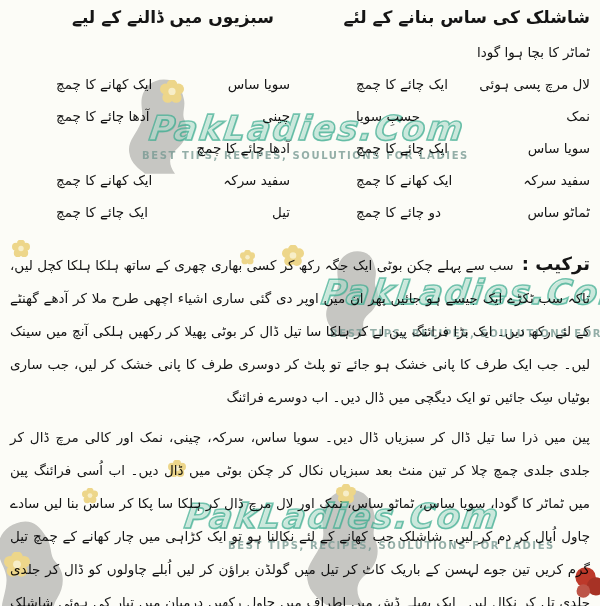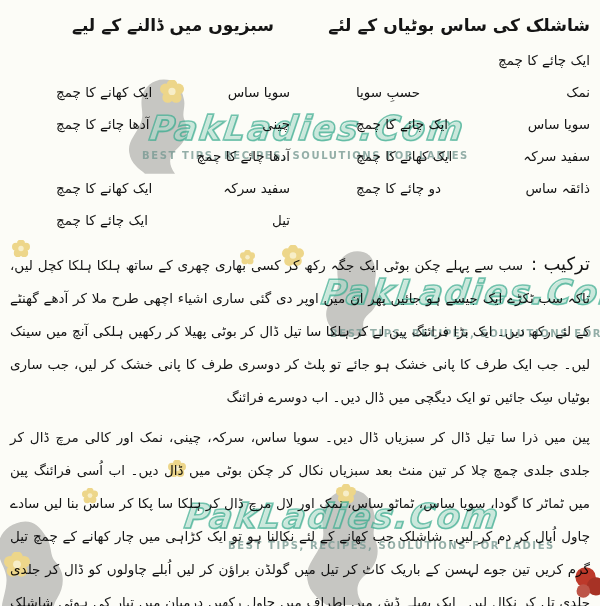"سبزیوں میں ڈالنے کے لیے" .col { padding: 12px 10px 0 56px -> 4px 10px 0 56px }
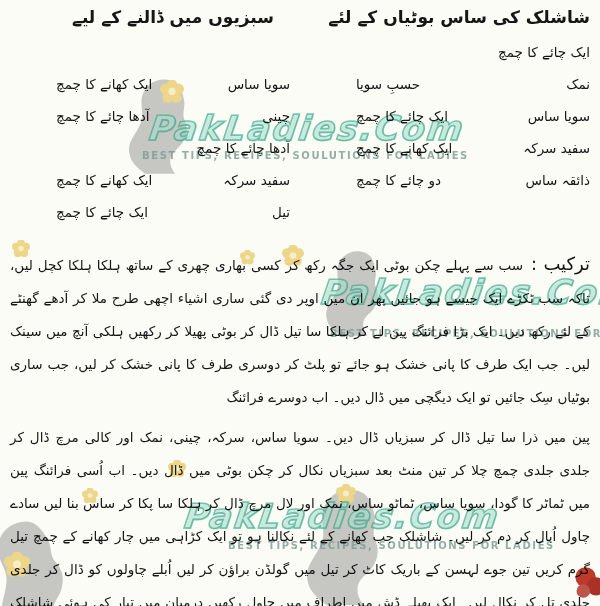"شاشلک کی ساس بوٹیاں کے" h2.col-title { text: بوٹیاں -> بنانے }
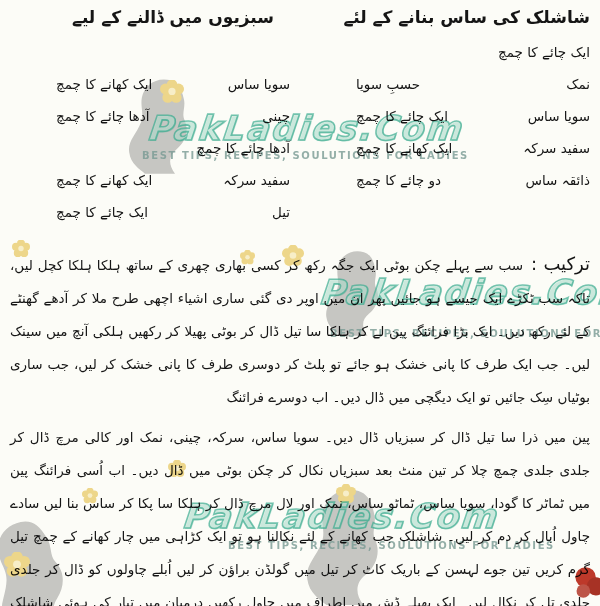"ٹماٹر کا بچا ہوا گودا" div.ing-row { html: none -> <div> <span>ٹماٹر کا بچا ہوا گودا</span> </div> }
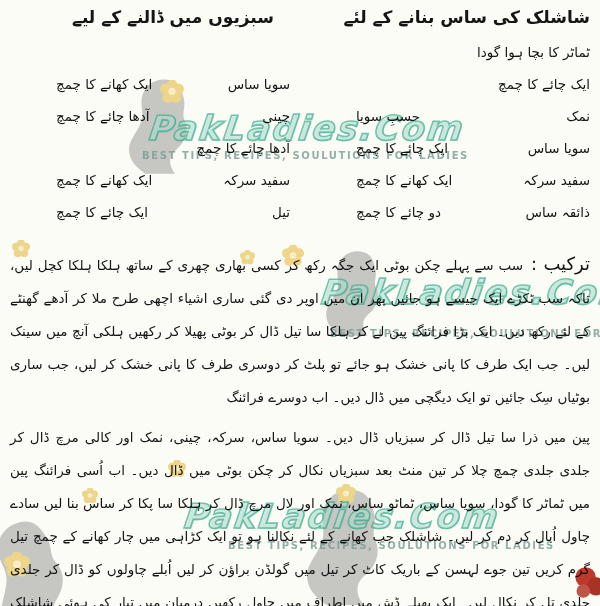"لال مرچ پسی ہوئی" span.name { html: none -> <span>لال مرچ پسی ہوئی</span> }
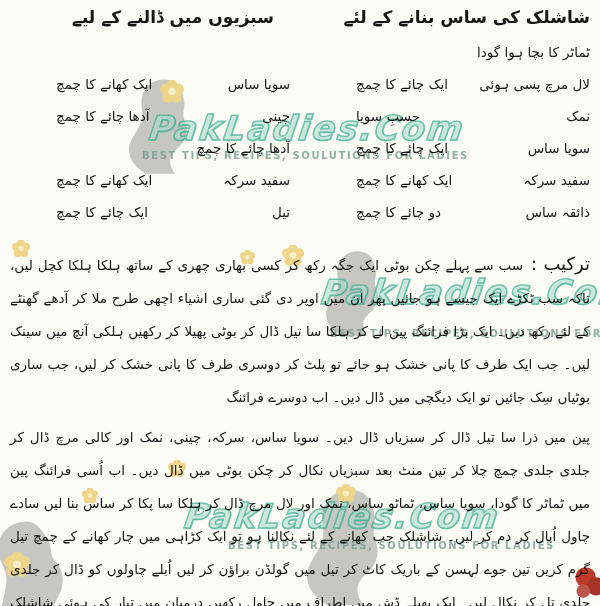"ذائقہ ساس" span.name { text: ذائقہ -> ٹماٹو }
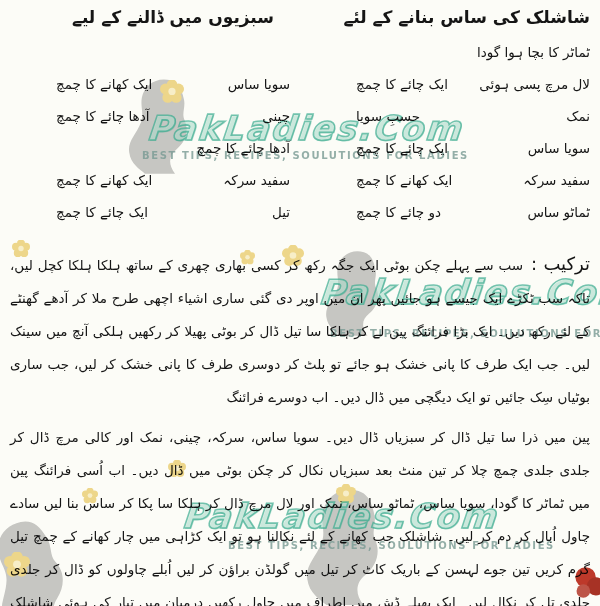"ترکیب :" .method-label { font-weight: normal -> bold }
